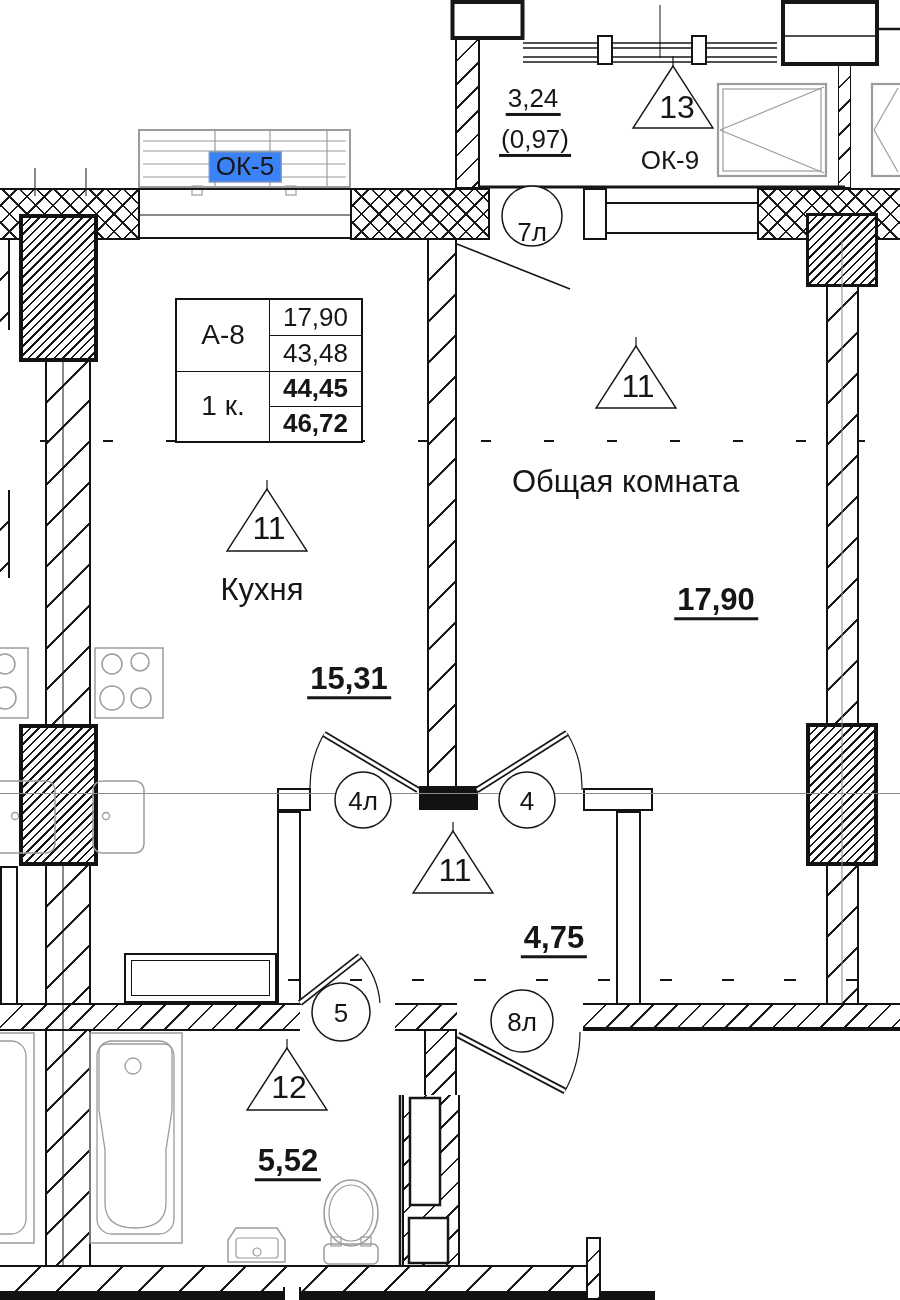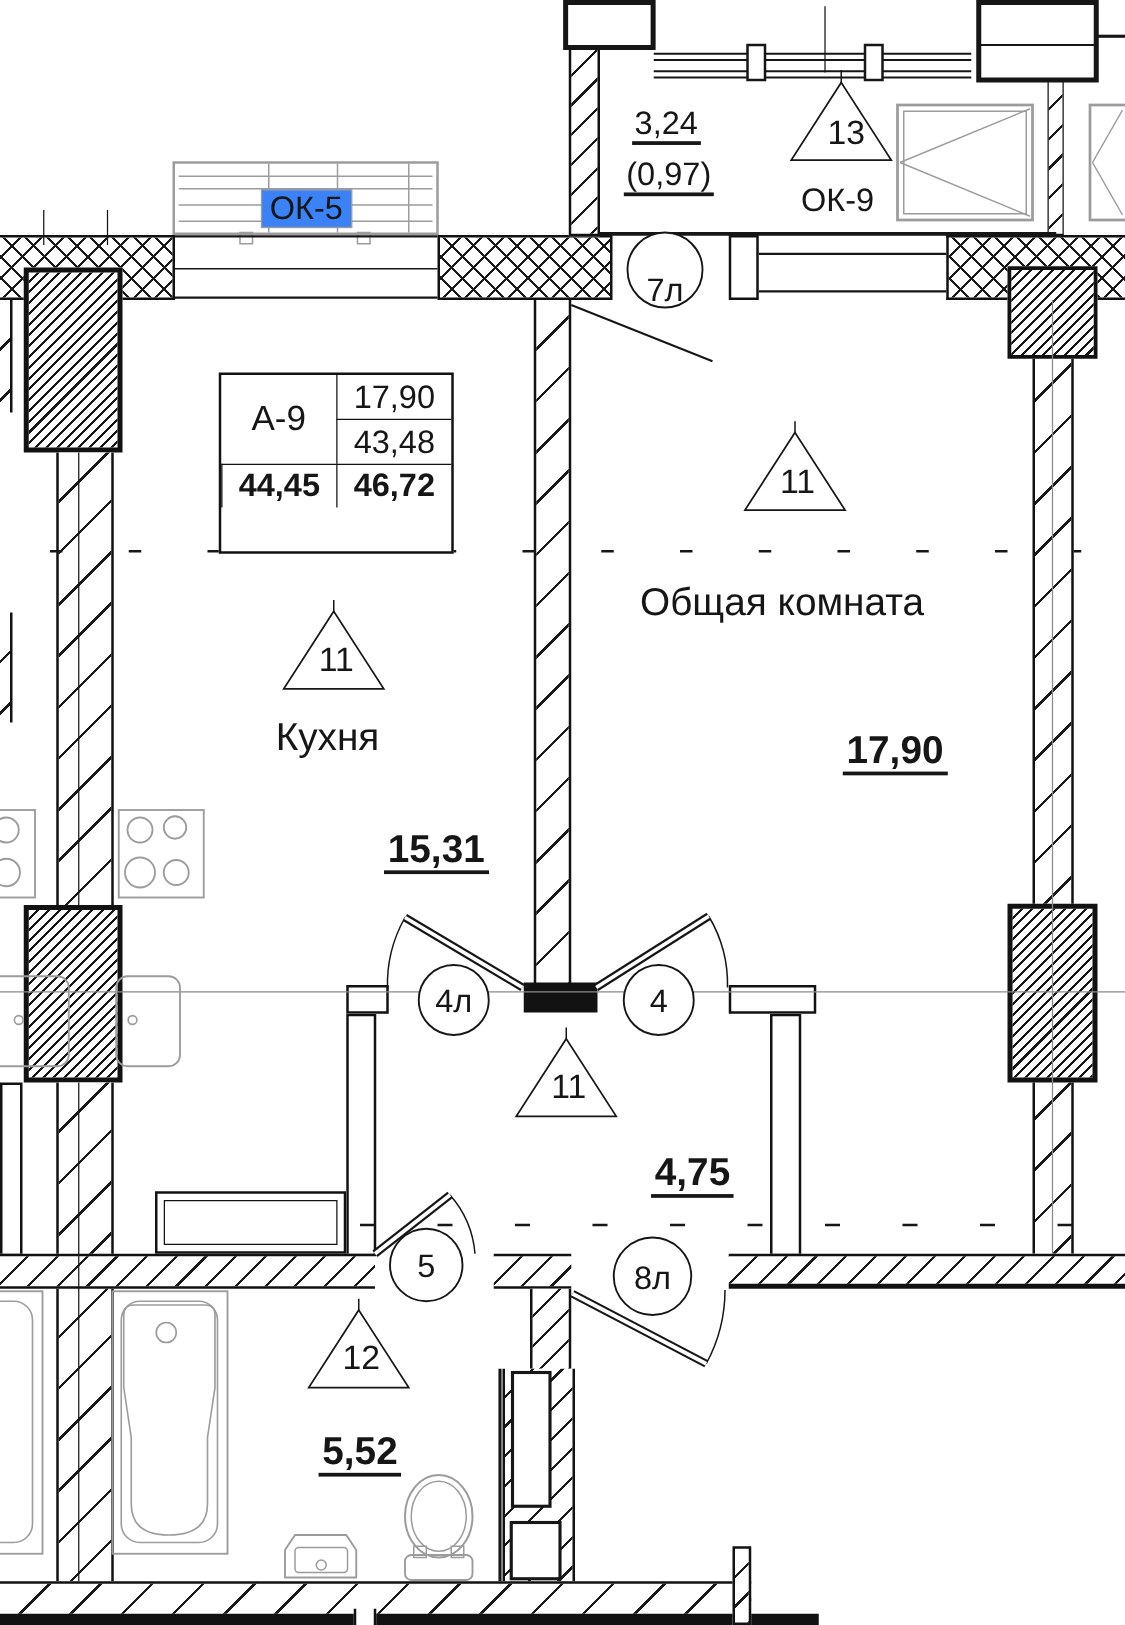"13" .mark { font-size: 27px -> 32px }
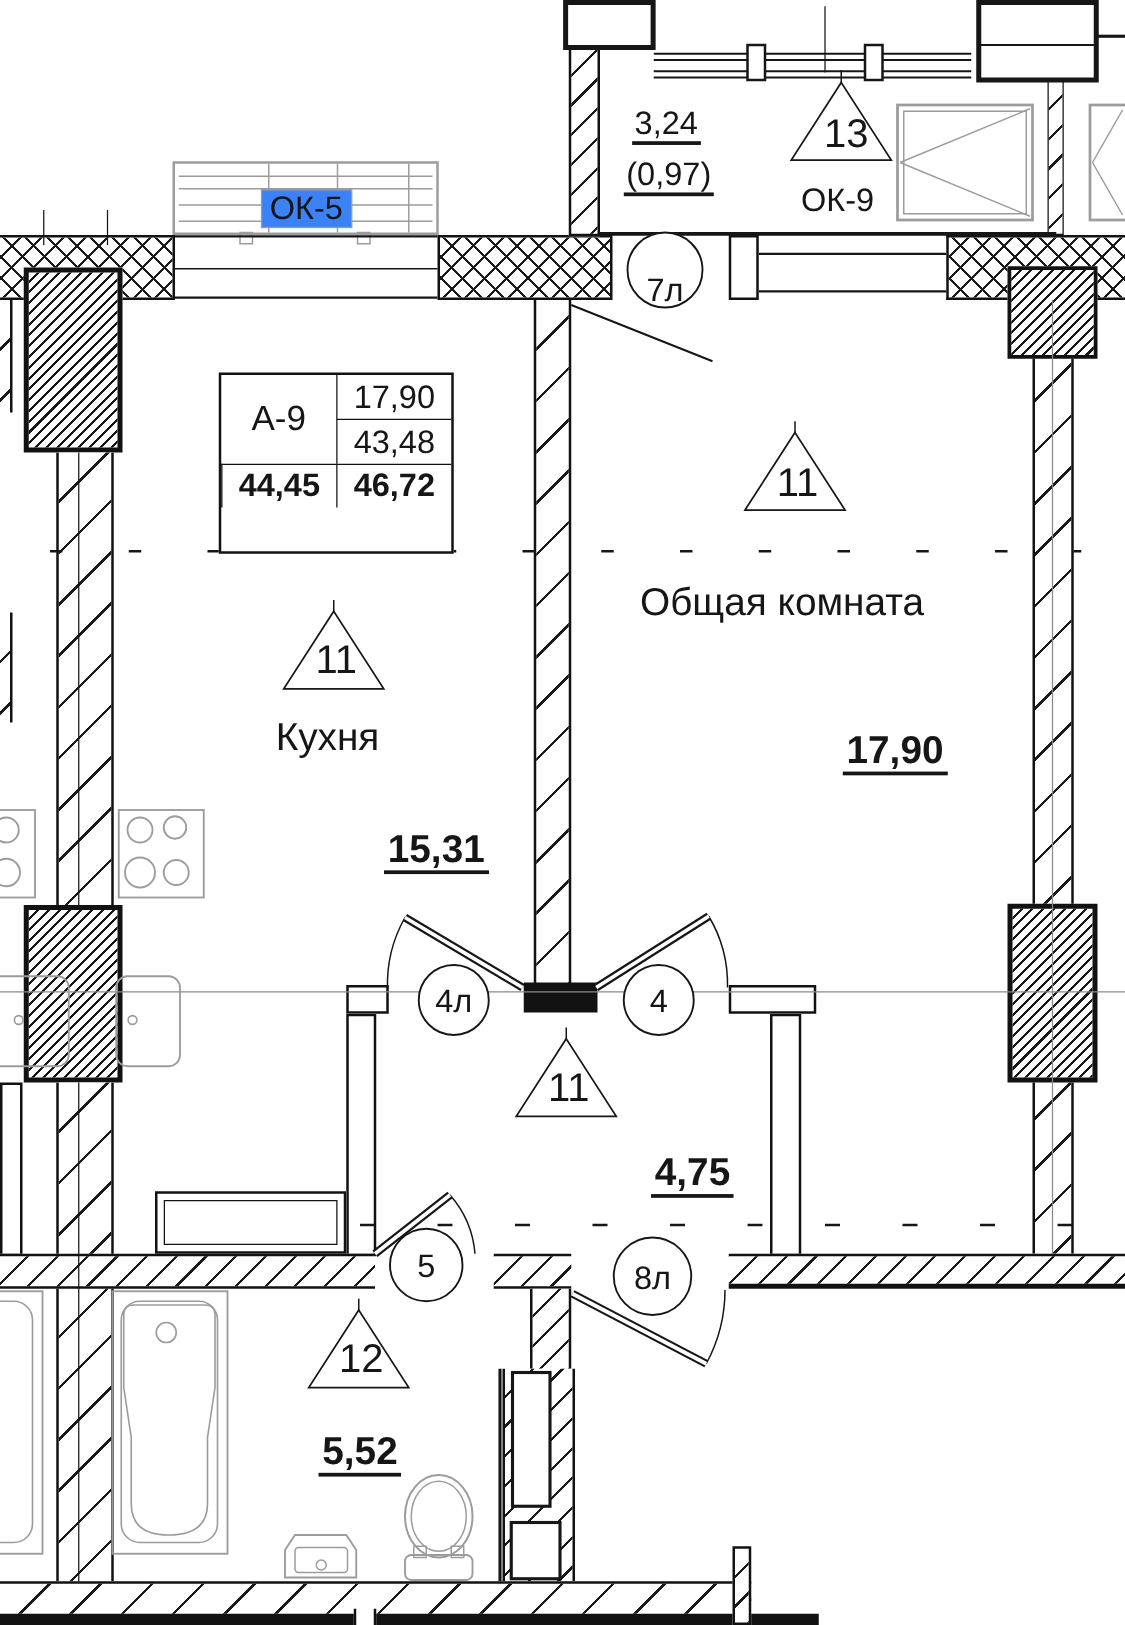"А-9" div.tc { text: А-9 -> А-8 }
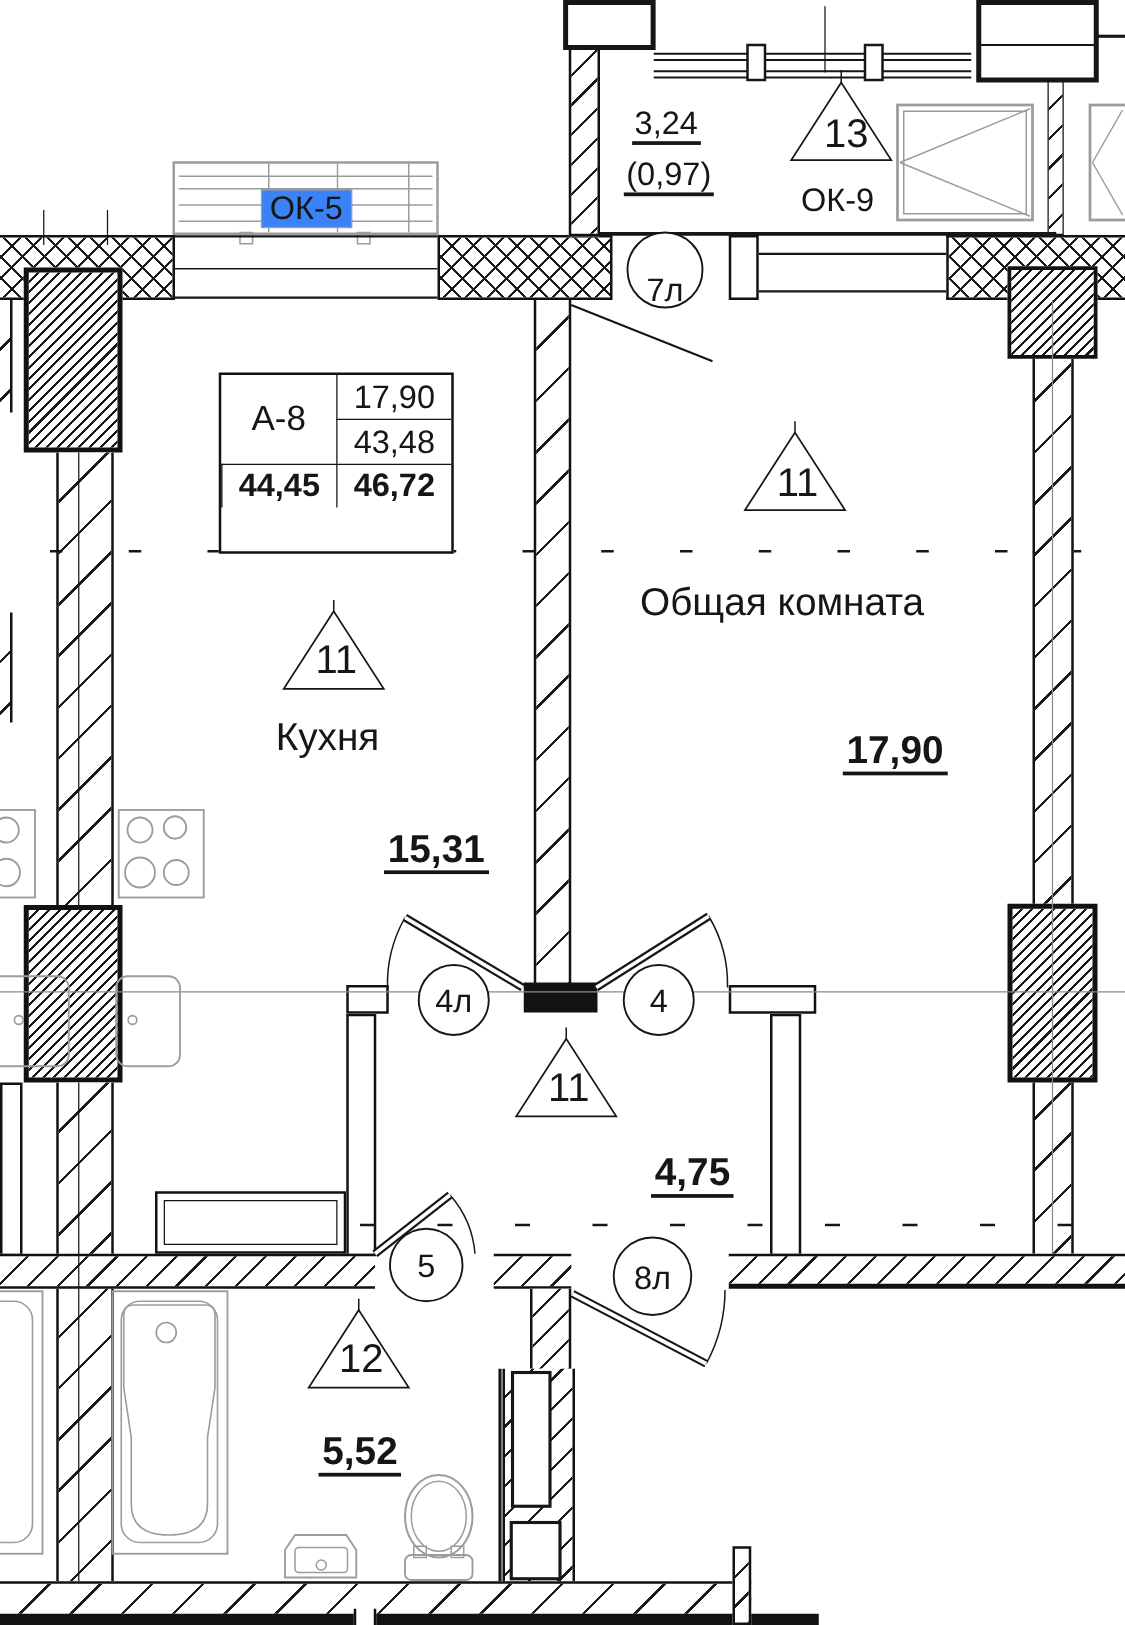"1 к." div.tc { html: none -> <div>1 к.</div> }
